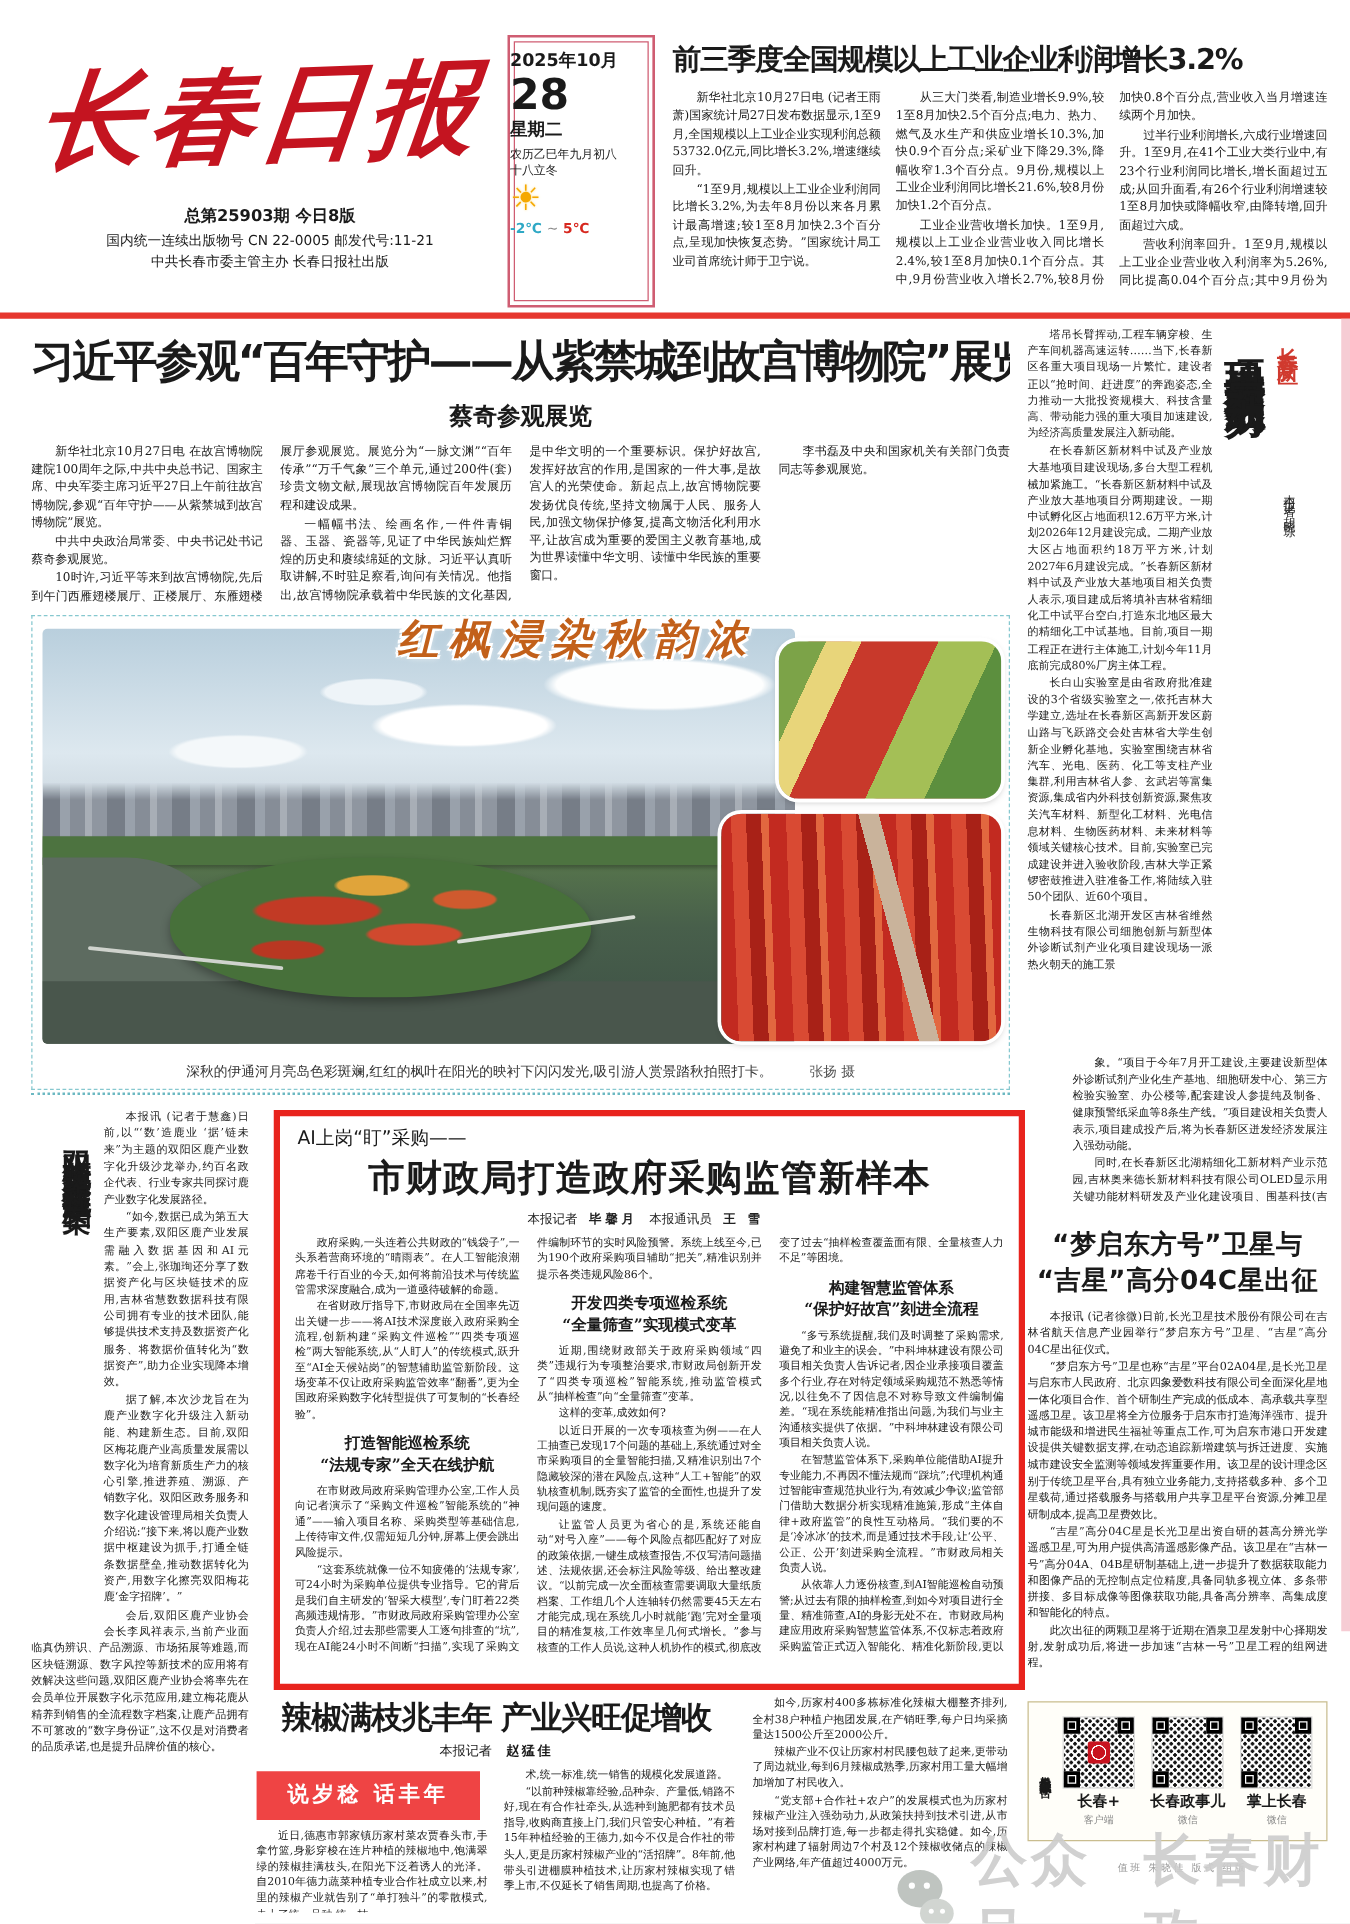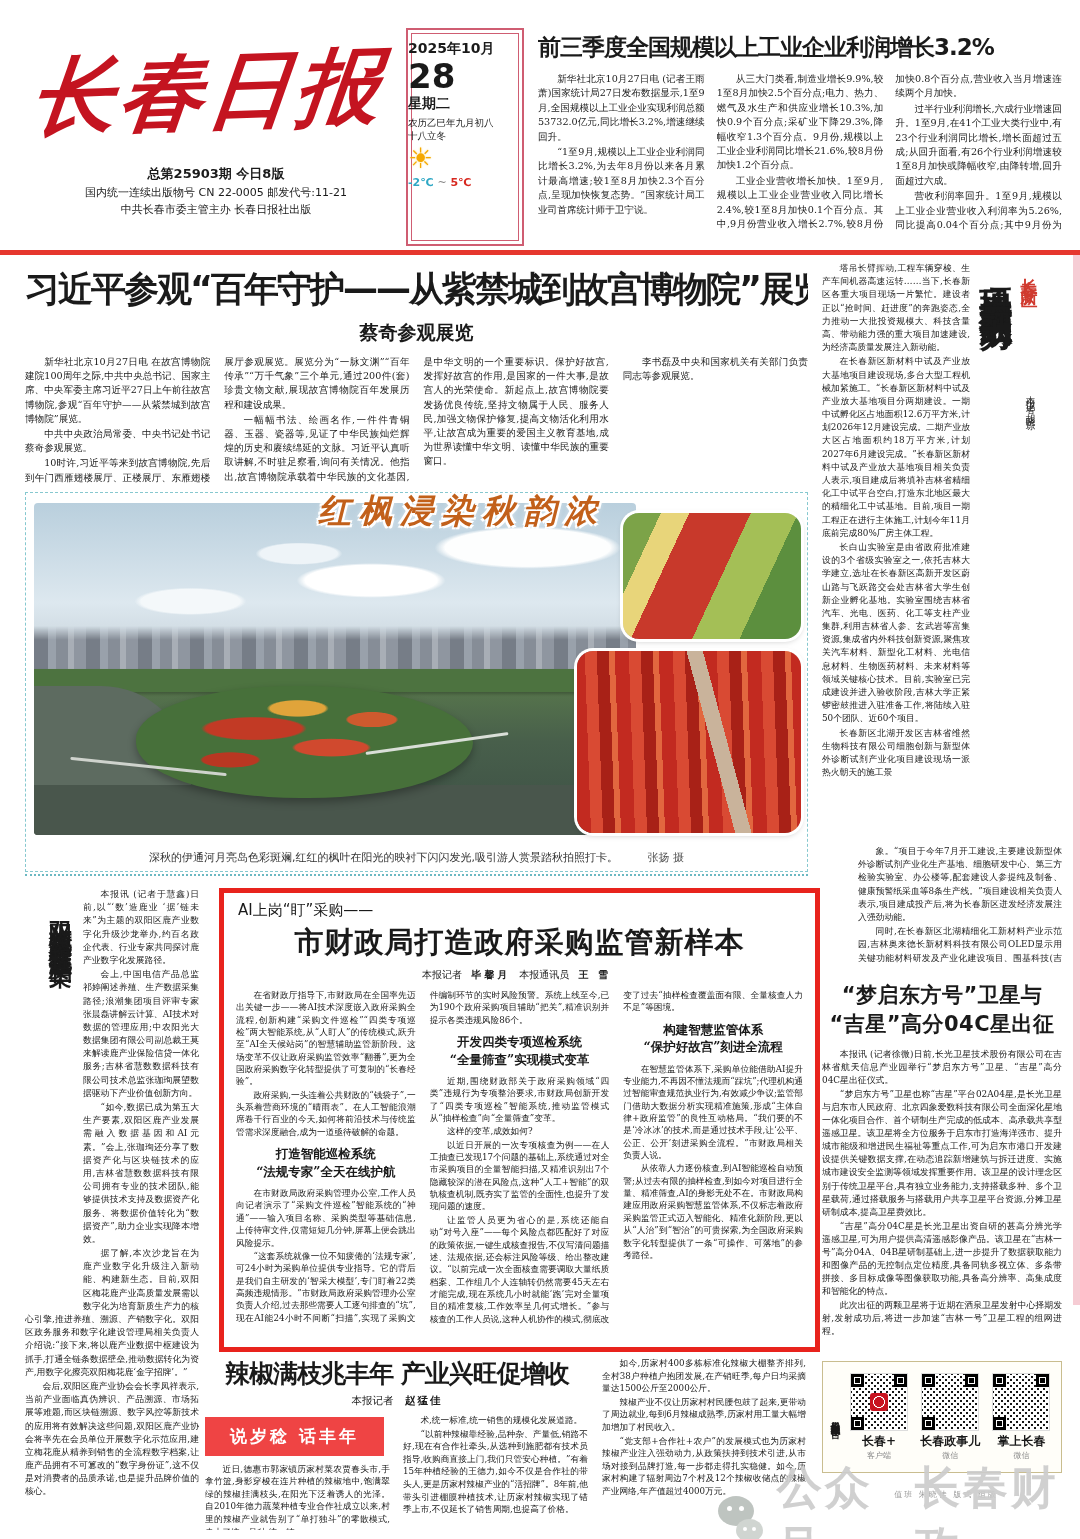"会上,中国电信产品总监祁婷阐述养殖、生产数据采集路径;浪潮集团项目评审专家张晨磊" p.para { html: <p>会上,中国电信产品总监祁婷阐述养殖、生产数据采集路径;浪潮集团项目评审专家张晨磊讲解云计算、AI技术对数据的管理应用;中农阳光大数据集团有限公司副总裁王莫来解读鹿产业保险信贷一体化服务;吉林省慧数数据科技有限公司技术总监张珈珣展望数据驱动下产业价值创新方向。</p> -> none }
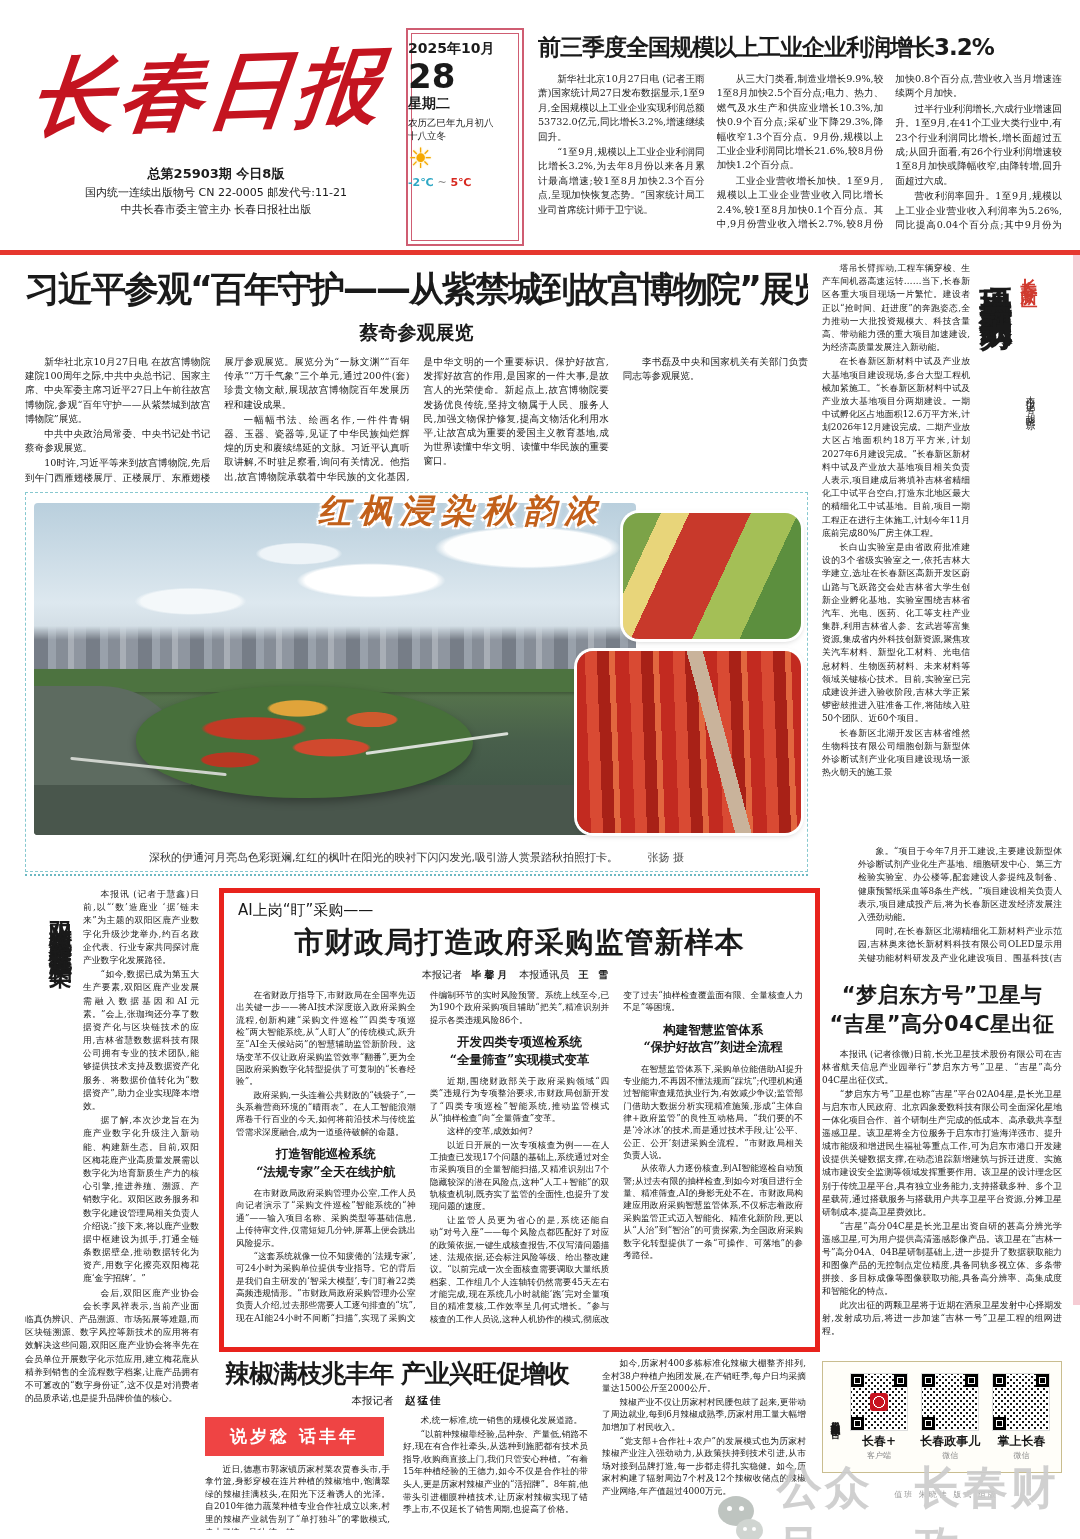"在省财政厅指导下,市财政局在全国率先迈出关键一步——将AI技术深度嵌入政府采购全" p.para { order: before "政府采购,一头连着公共财政的“钱袋子”,一头系着营商环境的“晴雨表”。在人工智能" -> after "政府采购,一头连着公共财政的“钱袋子”,一头系着营商环境的“晴雨表”。在人工智能" }
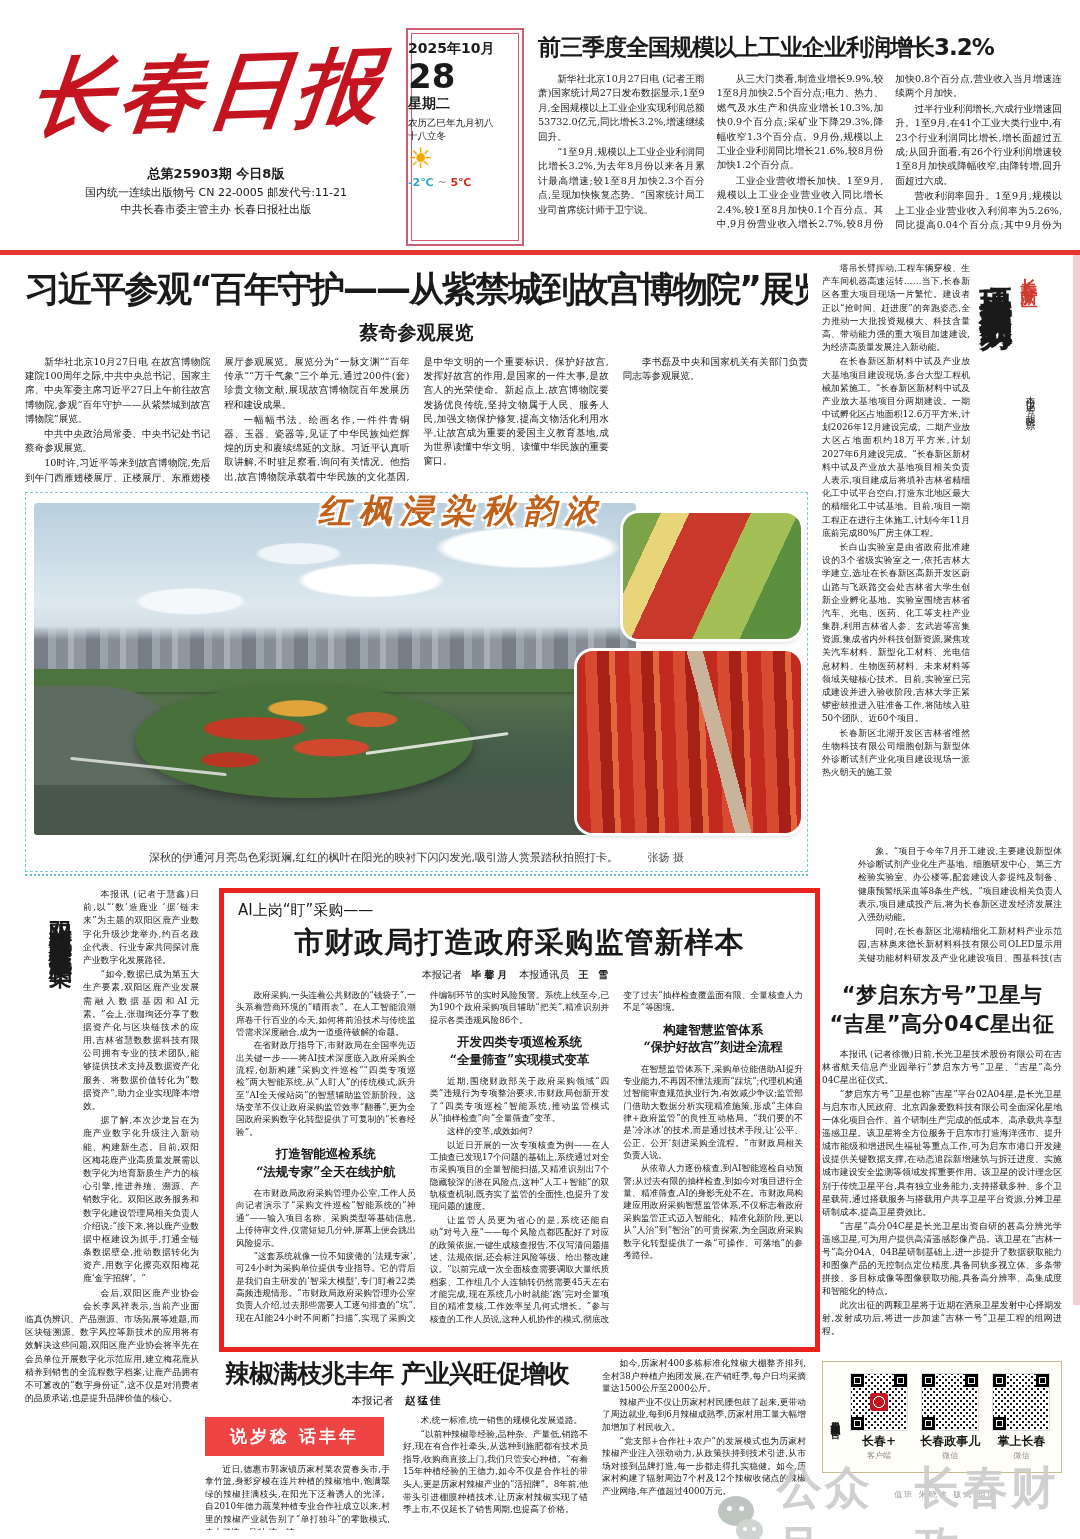"“多亏系统提醒,我们及时调整了采购需求,避免了和业主的误会。”中科坤林建设有限公" p.para { html: none -> <p>“多亏系统提醒,我们及时调整了采购需求,避免了和业主的误会。”中科坤林建设有限公司项目相关负责人告诉记者,因企业承接项目覆盖多个行业,存在对特定领域采购规范不熟悉等情况,以往免不了因信息不对称导致文件编制偏差。“现在系统能精准指出问题,为我们与业主沟通核实提供了依据。”中科坤林建设有限公司项目相关负责人说。</p> }
